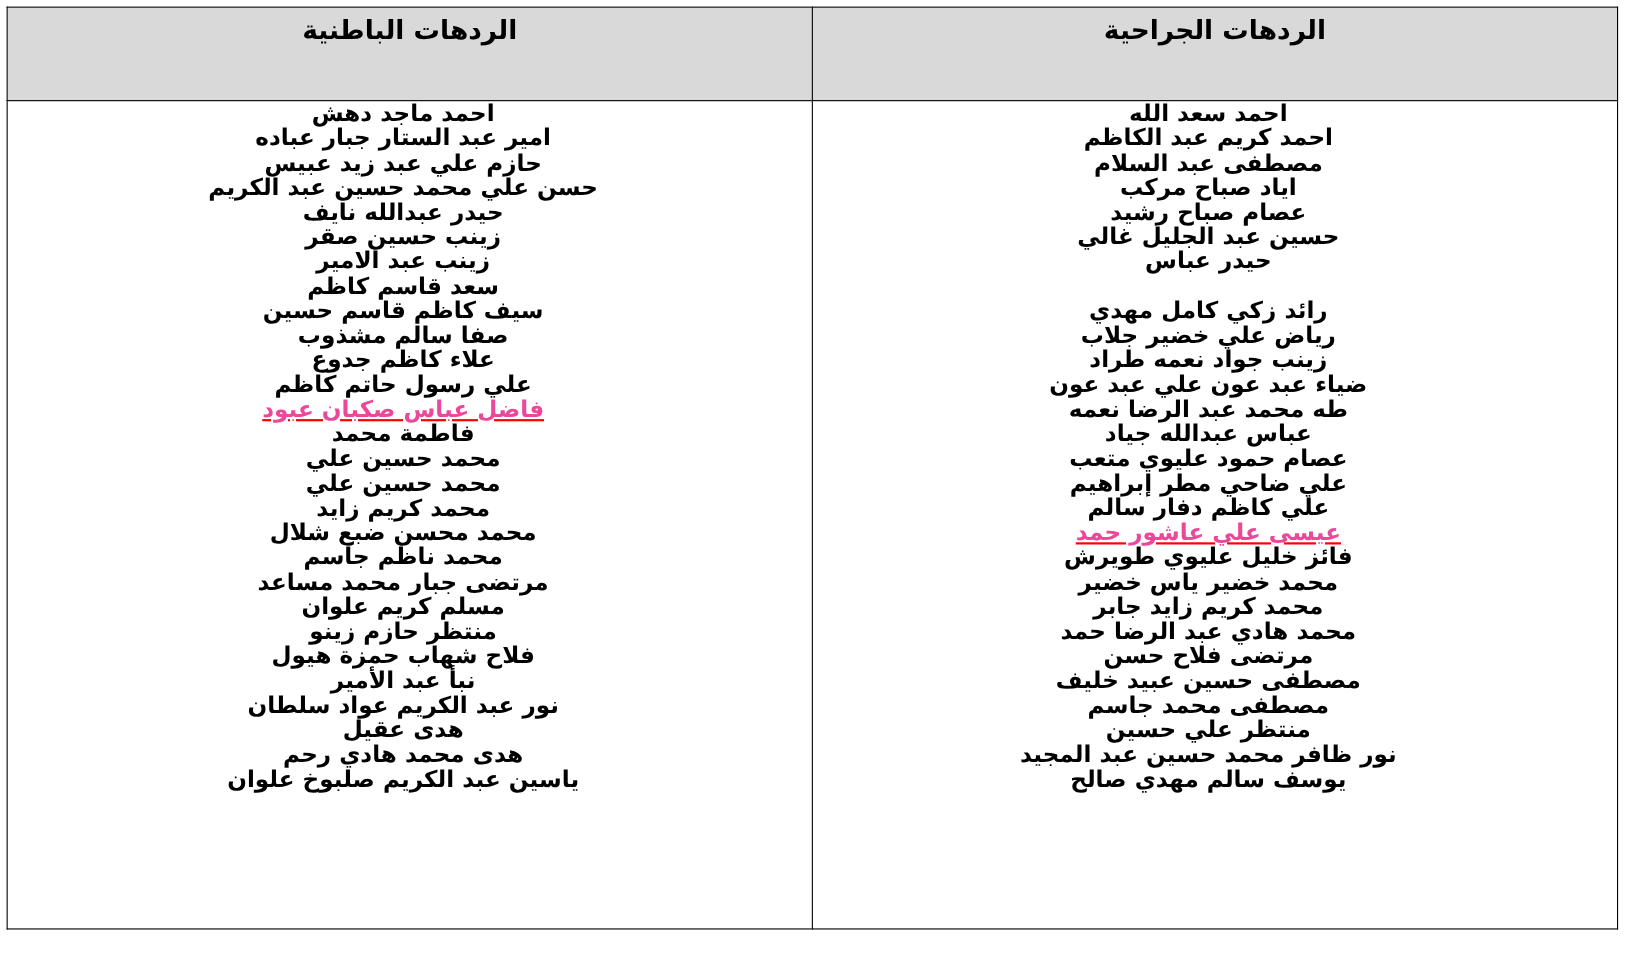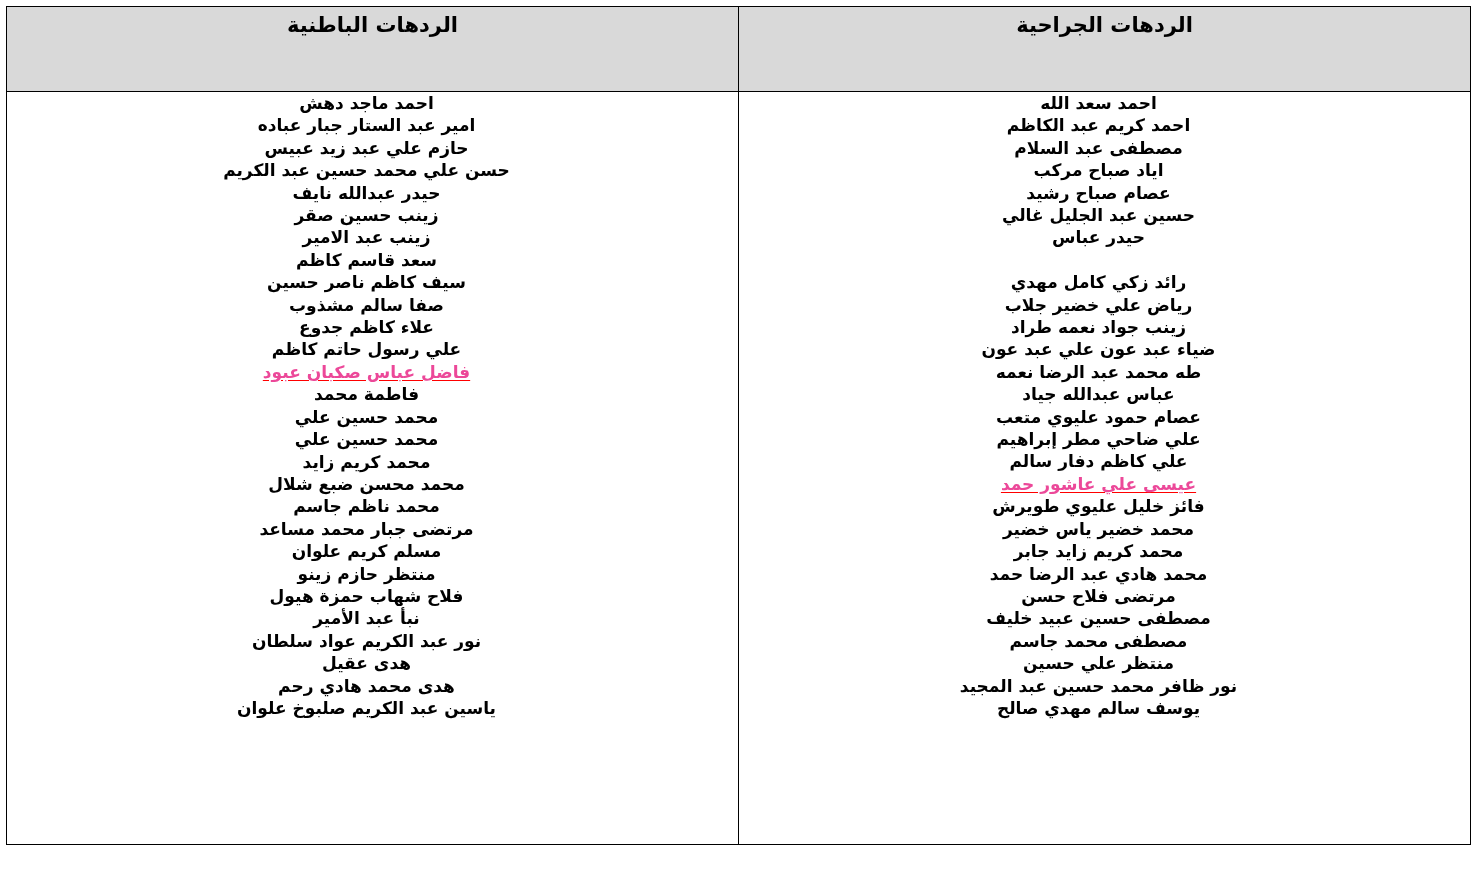"الردهات الباطنية" .hdr-cell .hdr-text { font-size: 21px -> 24px }
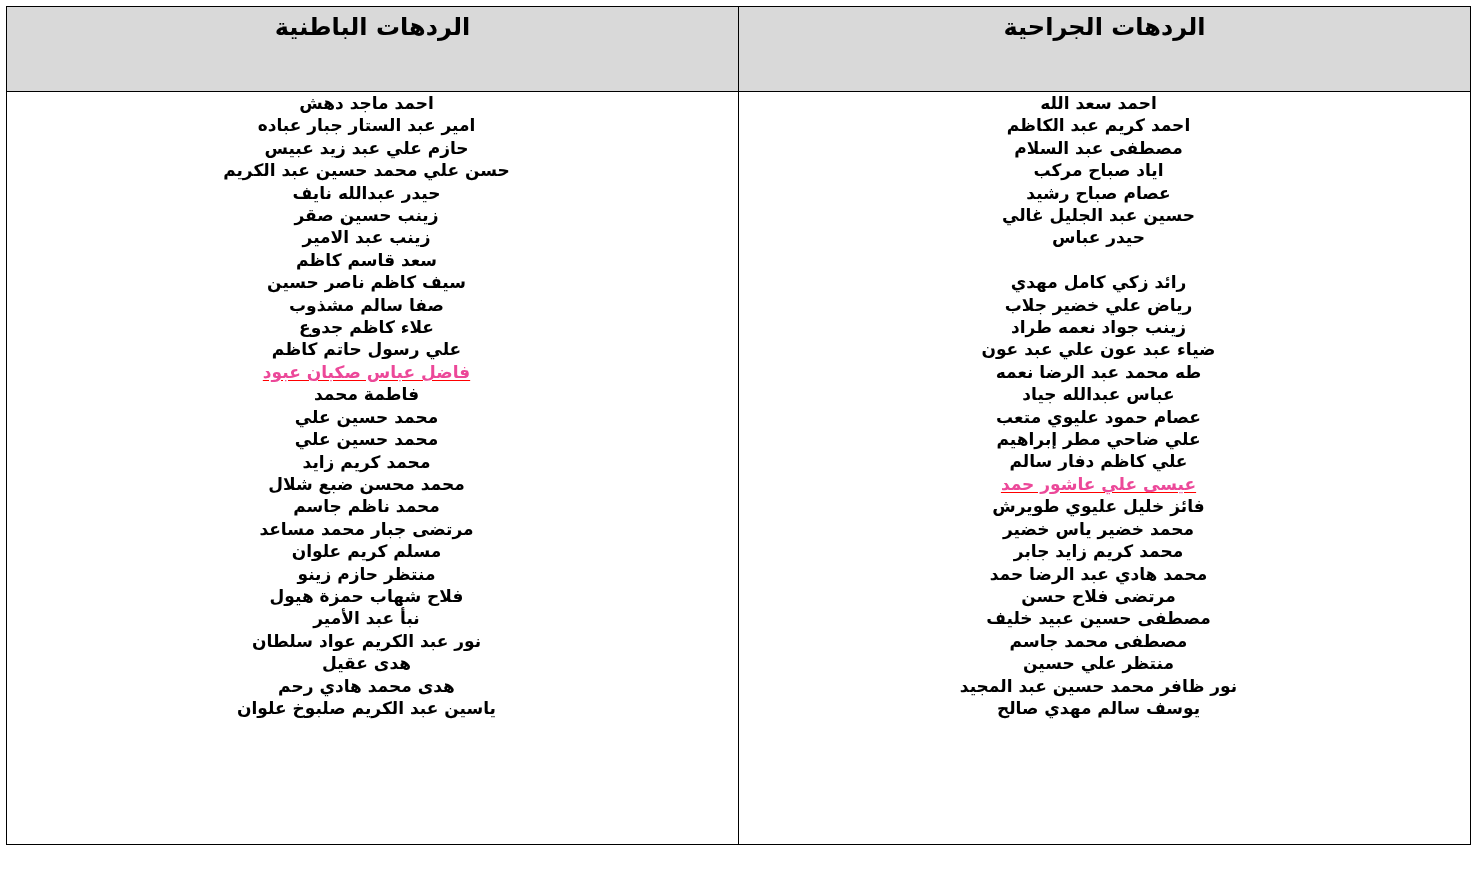"احمد ماجد دهش" .name-list li { font-size: 17px -> 21px }
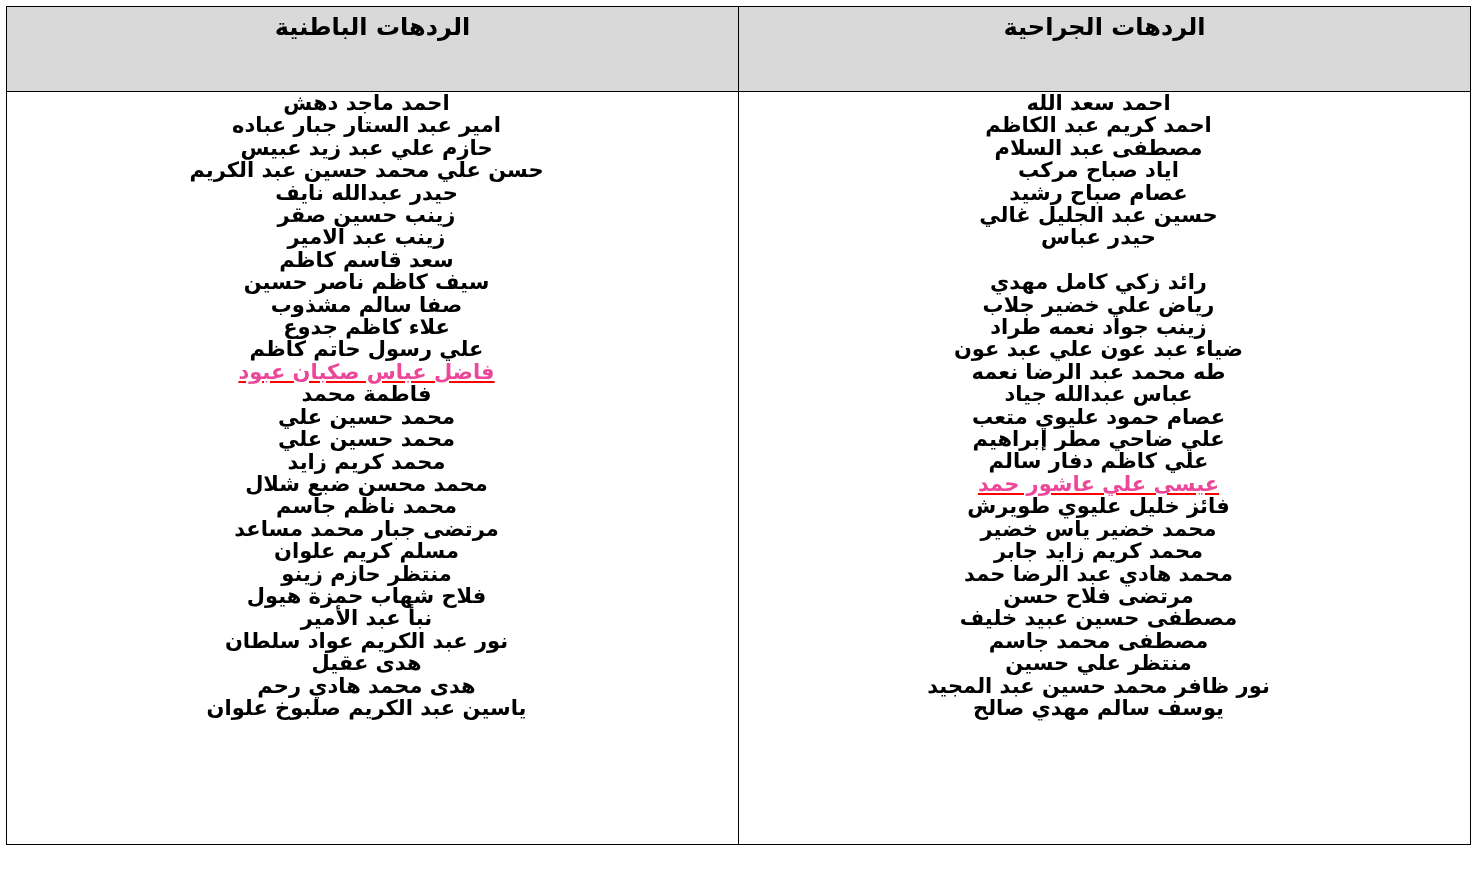"سيف كاظم ناصر حسين" span { text: ناصر -> قاسم }
